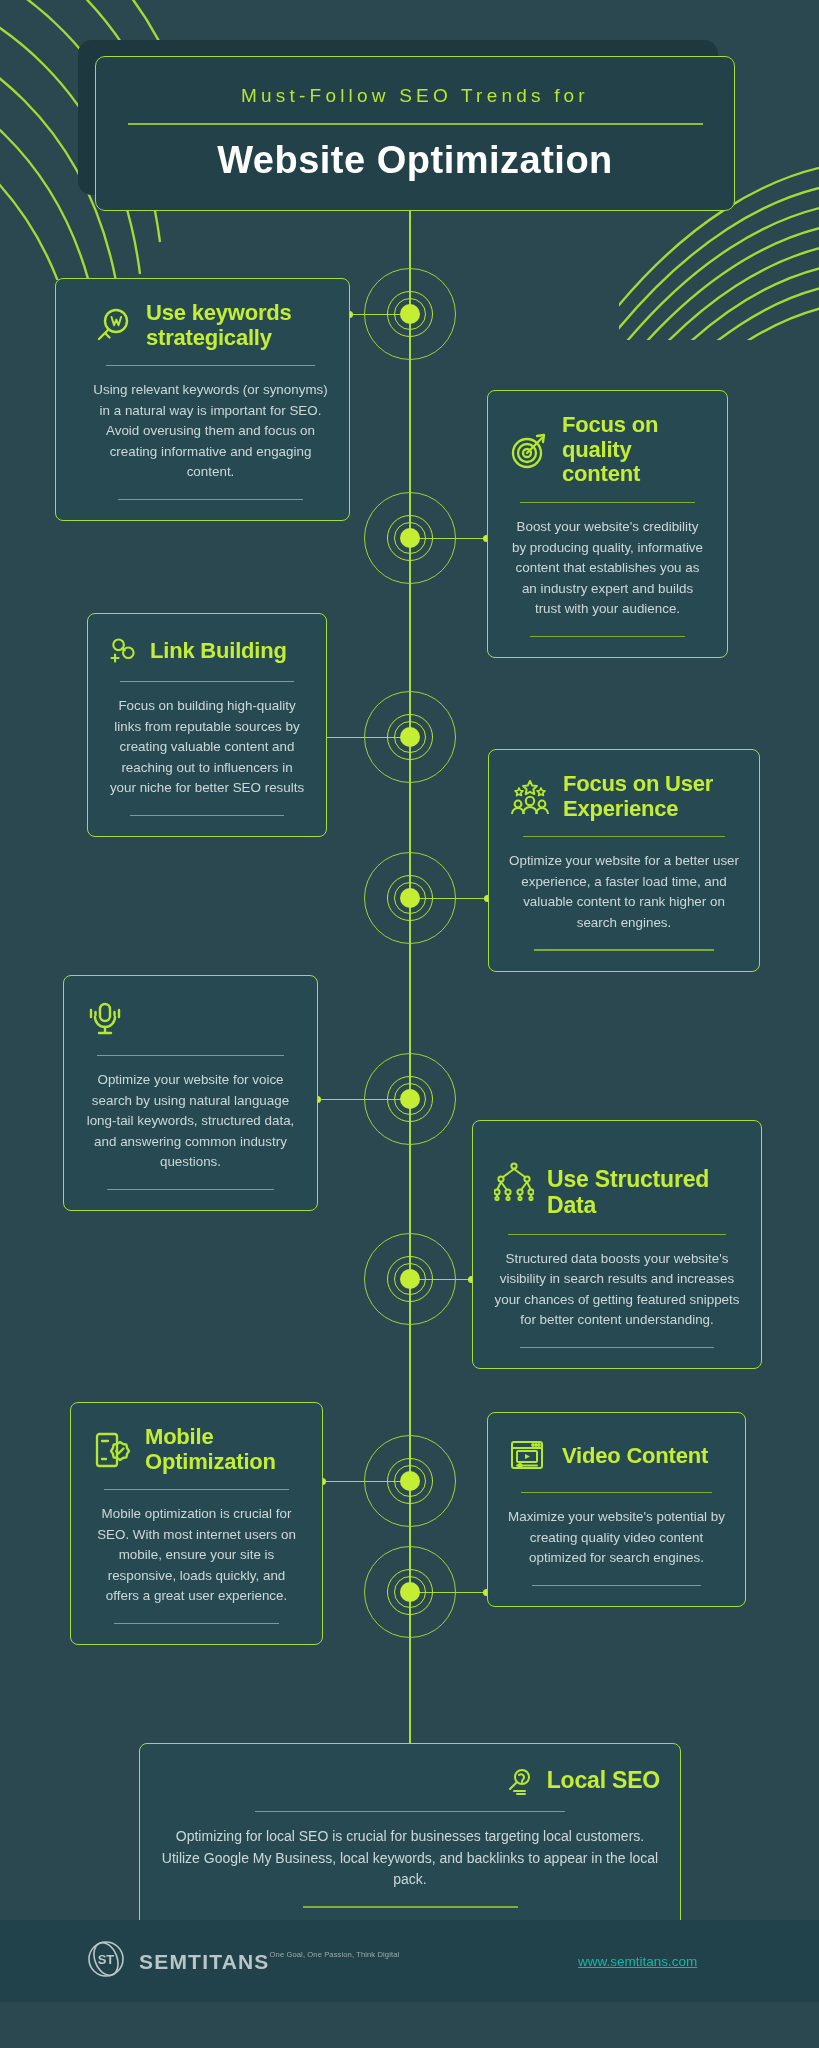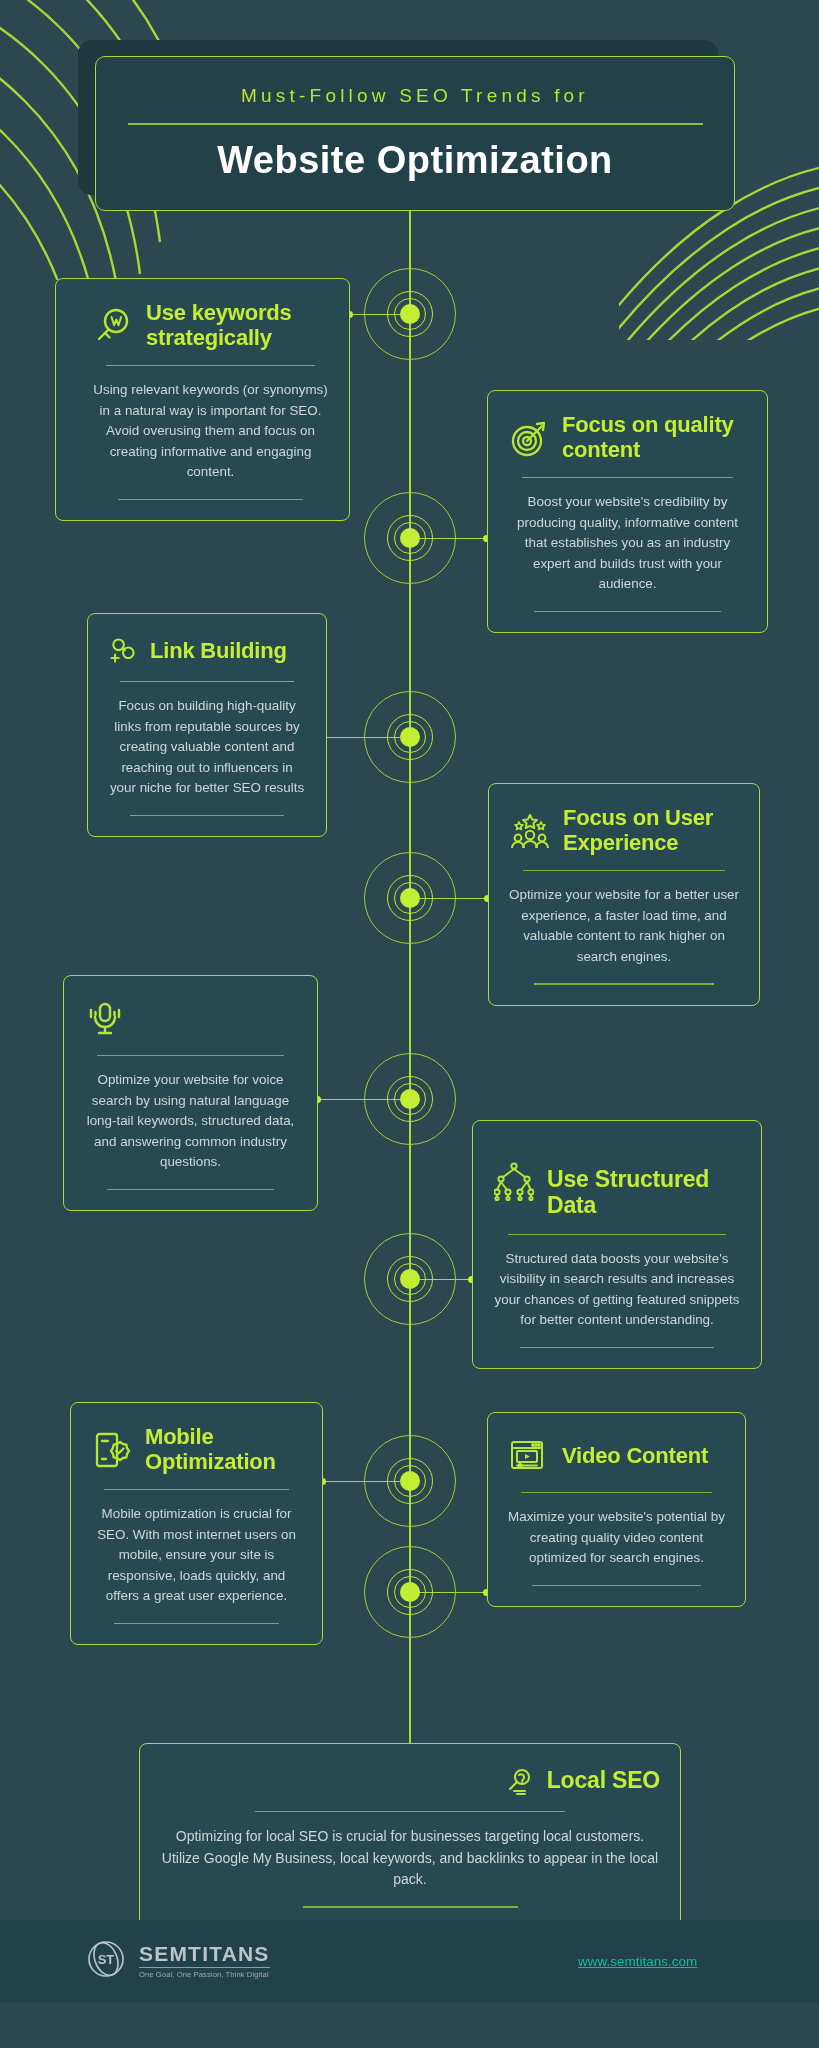"Focus on quality content" #card-quality { width: 281px -> 241px }
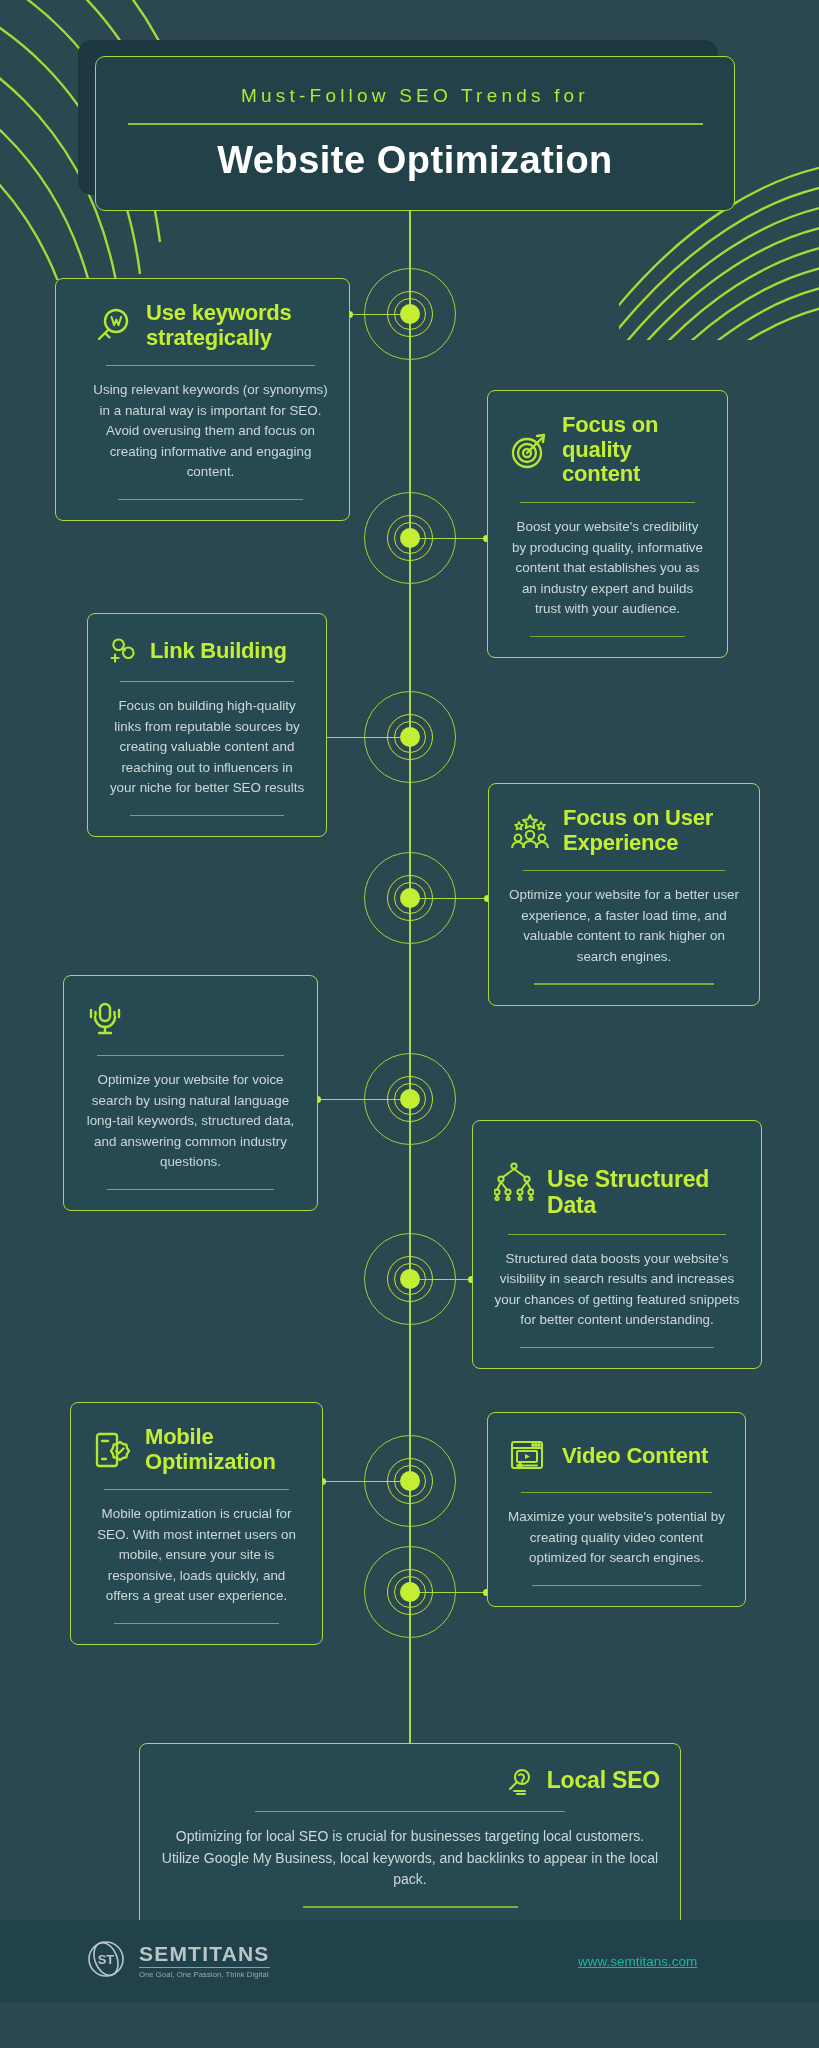"Focus on User Experience" #card-ux { top: 783px -> 749px }
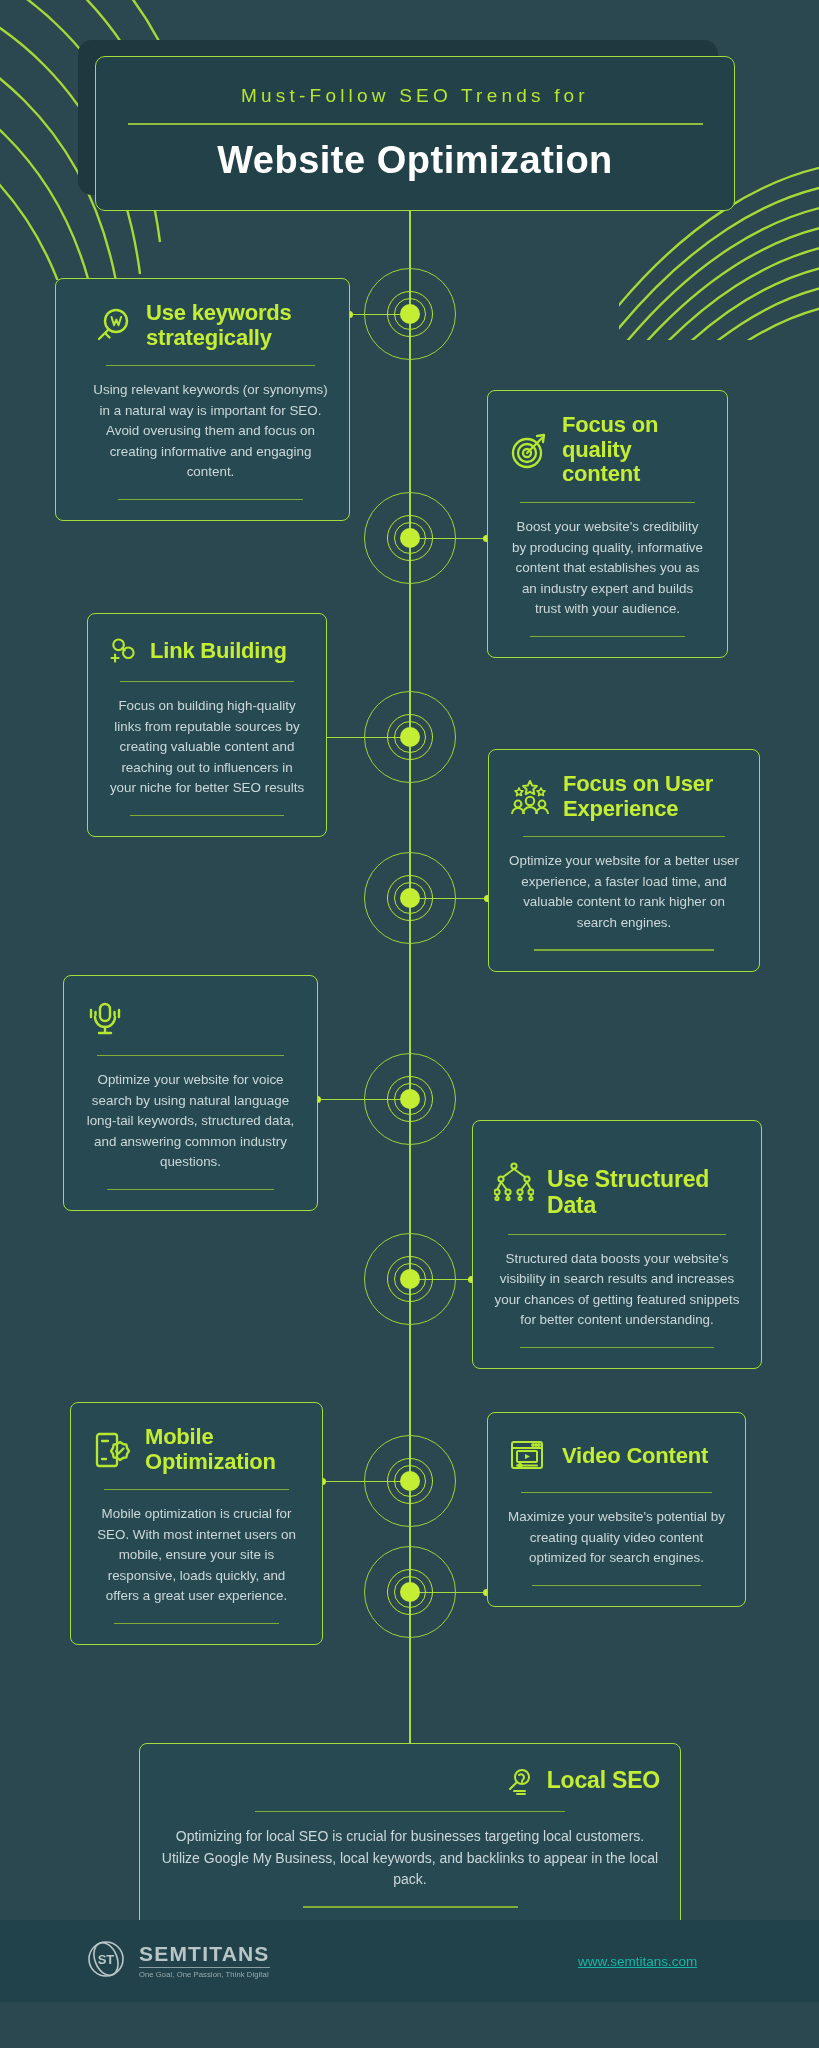"SEMTITANS" .brand-text { flex-direction: column -> row }
